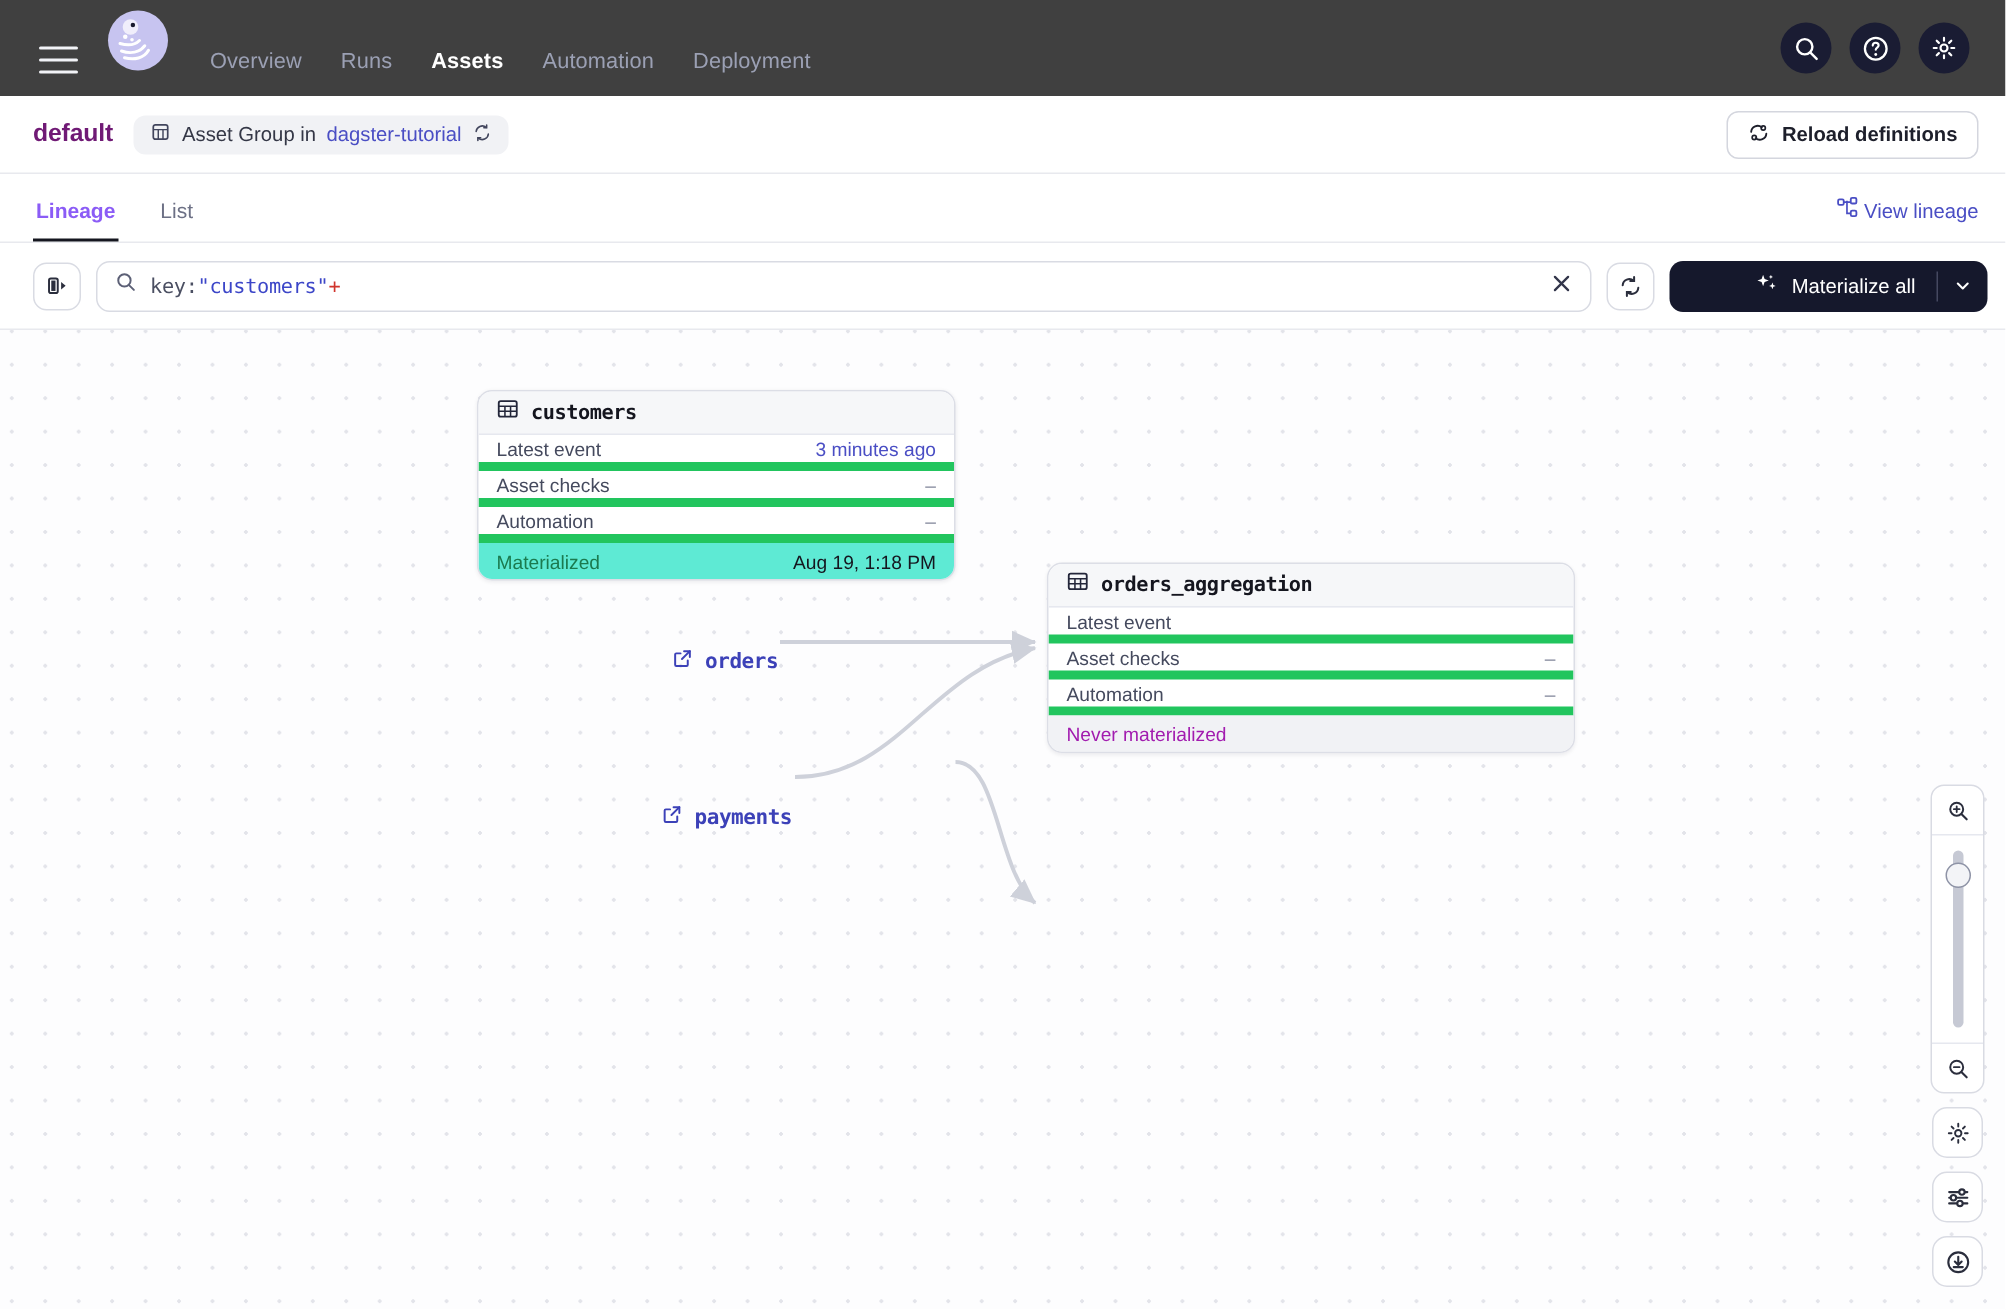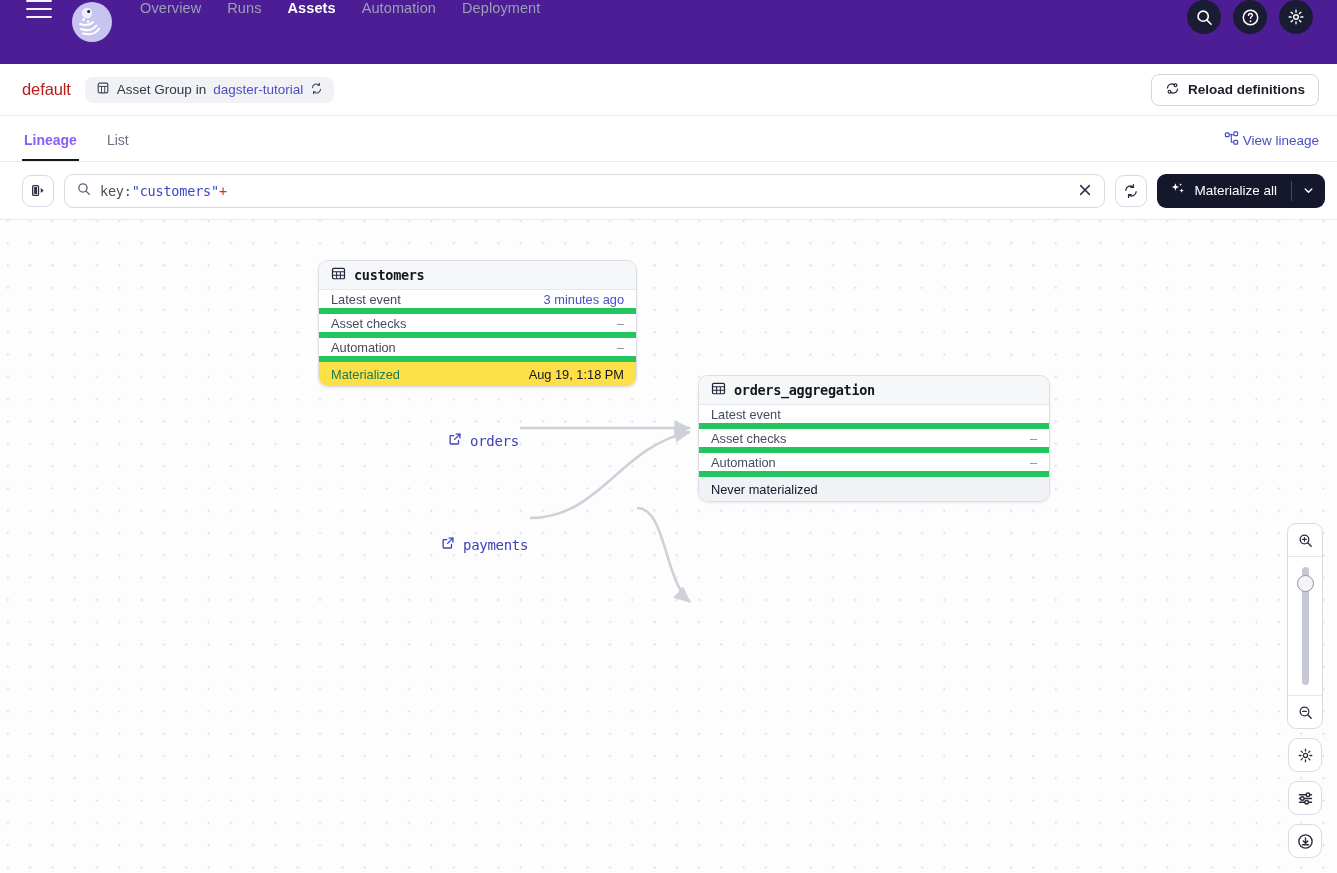"Overview" .topnav { align-items: flex-start -> flex-end; background: #4c1d95 -> #404040; padding: 0 18px -> 15px 18px }
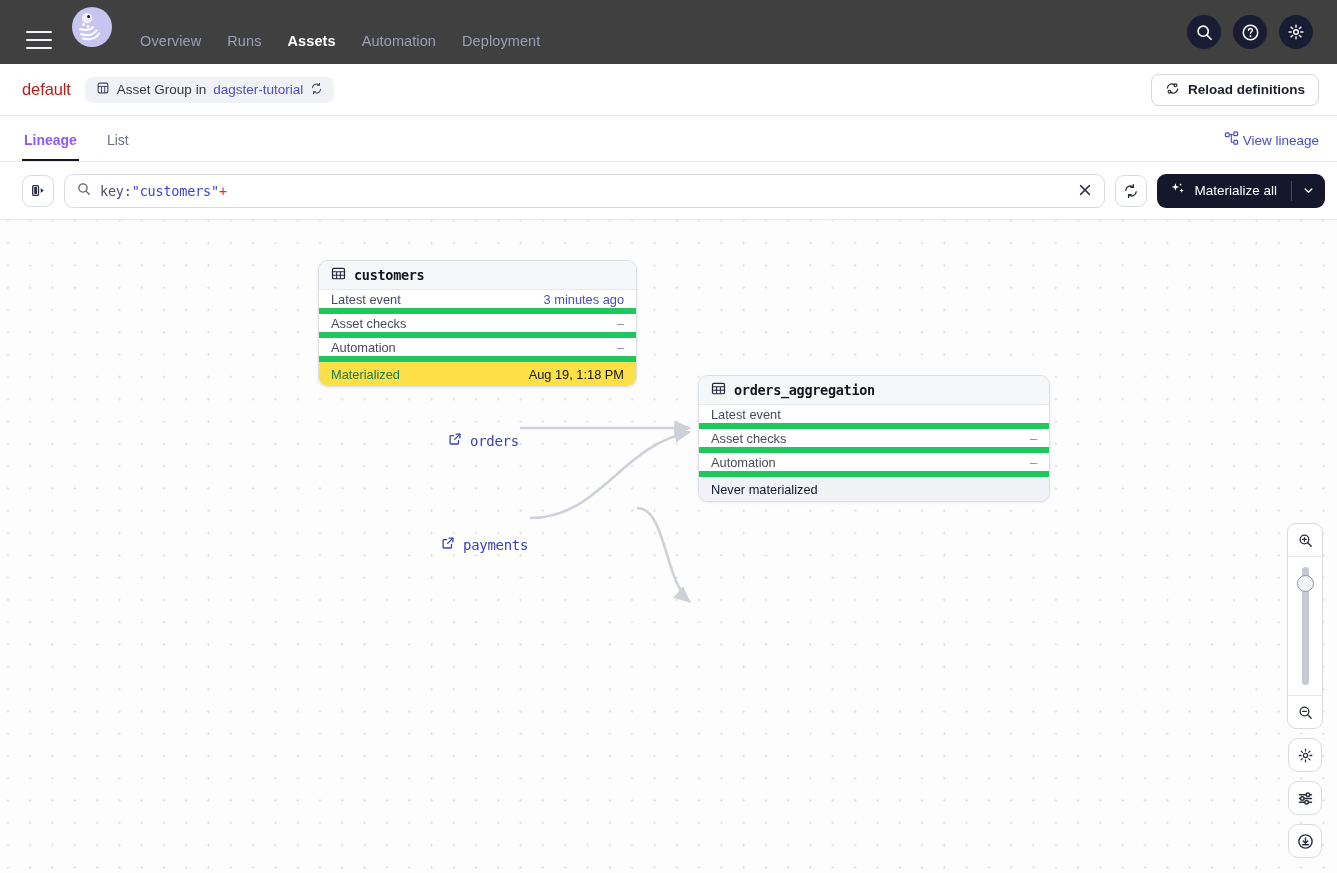"default" .crumb-title { color: #b91c1c -> #701a75; font-weight: 400 -> 700 }
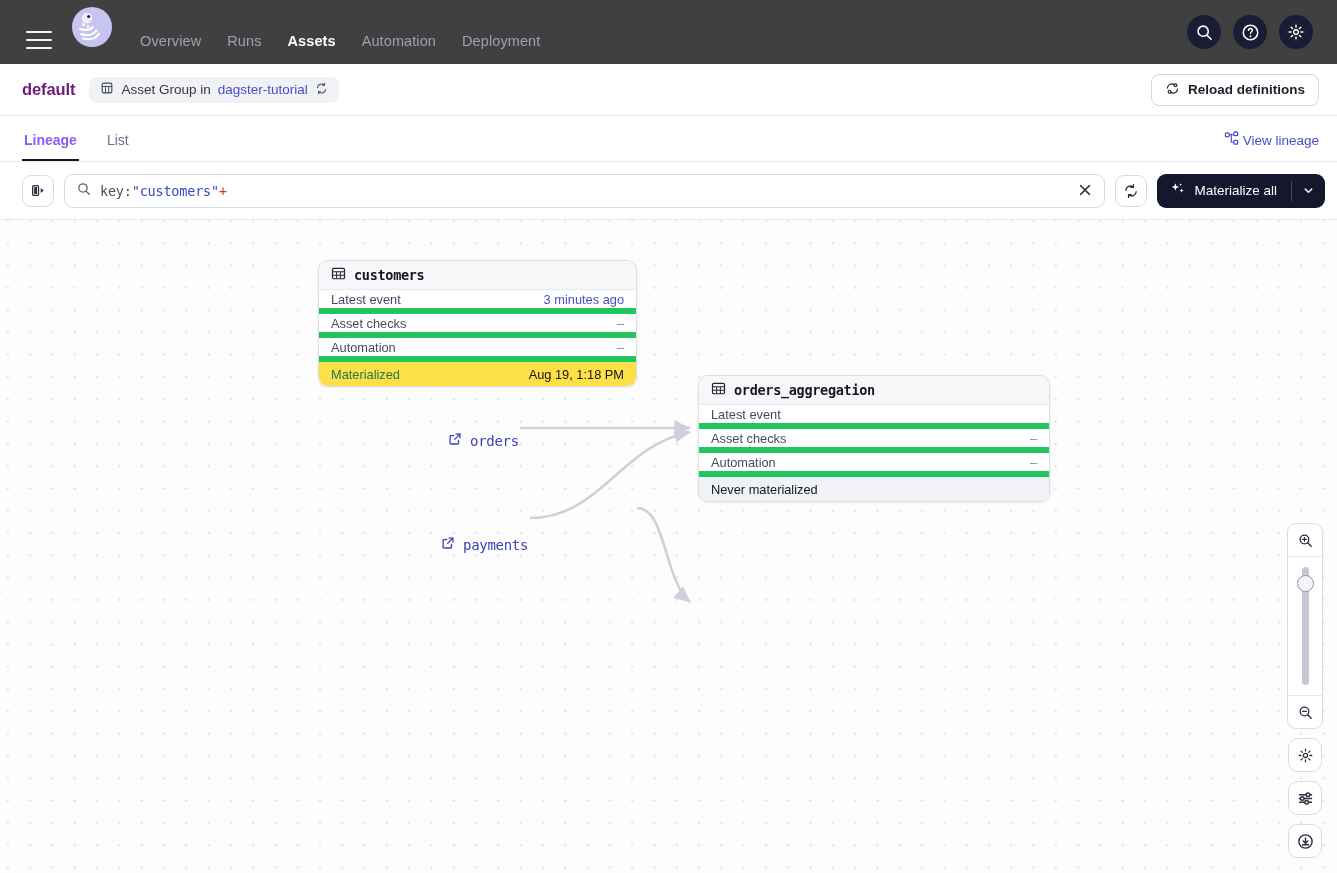"Materialize all" .mat-btn { padding-left: none -> 44px }
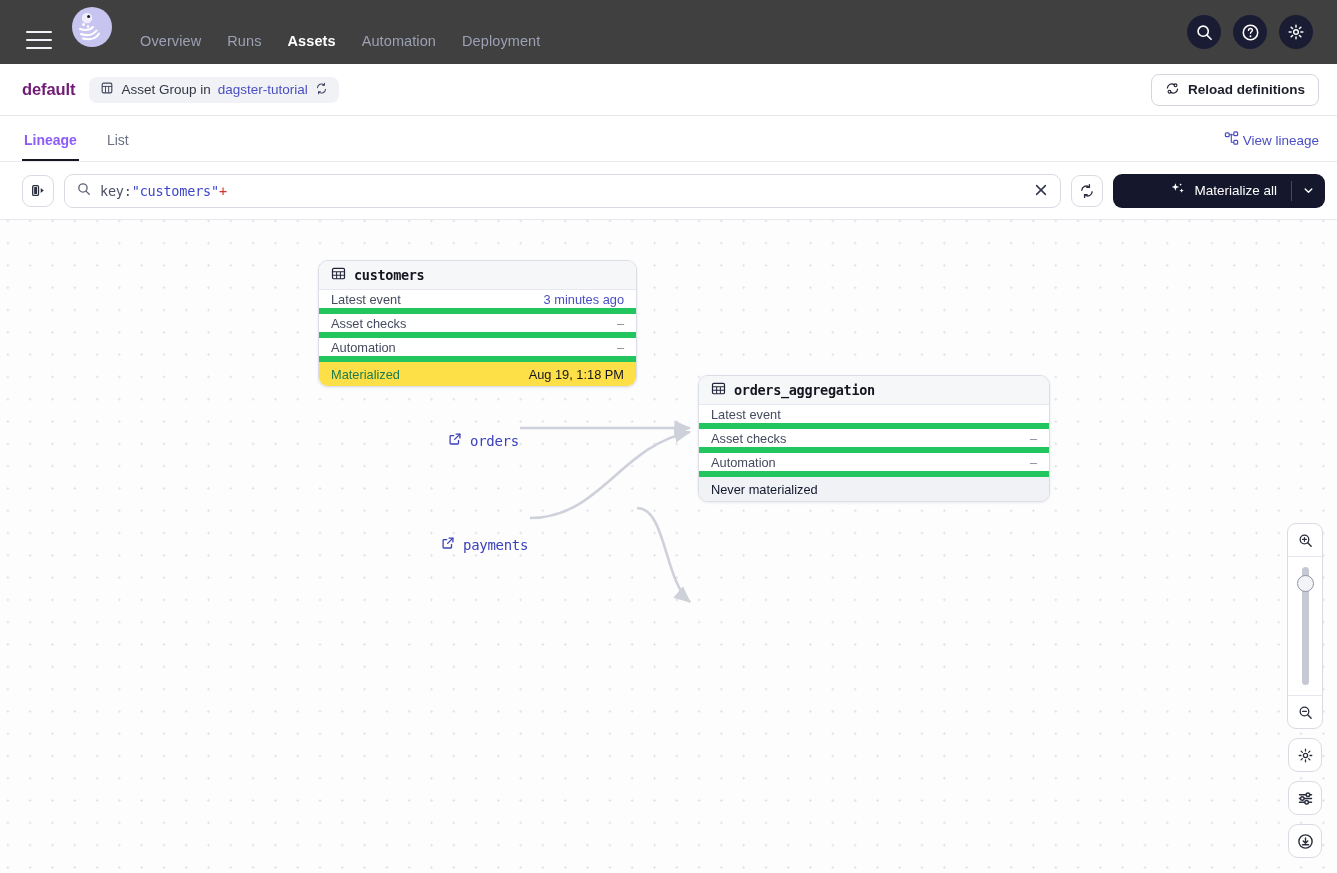"Materialized" .node-row.green { background: #fde047 -> #5eead4 }
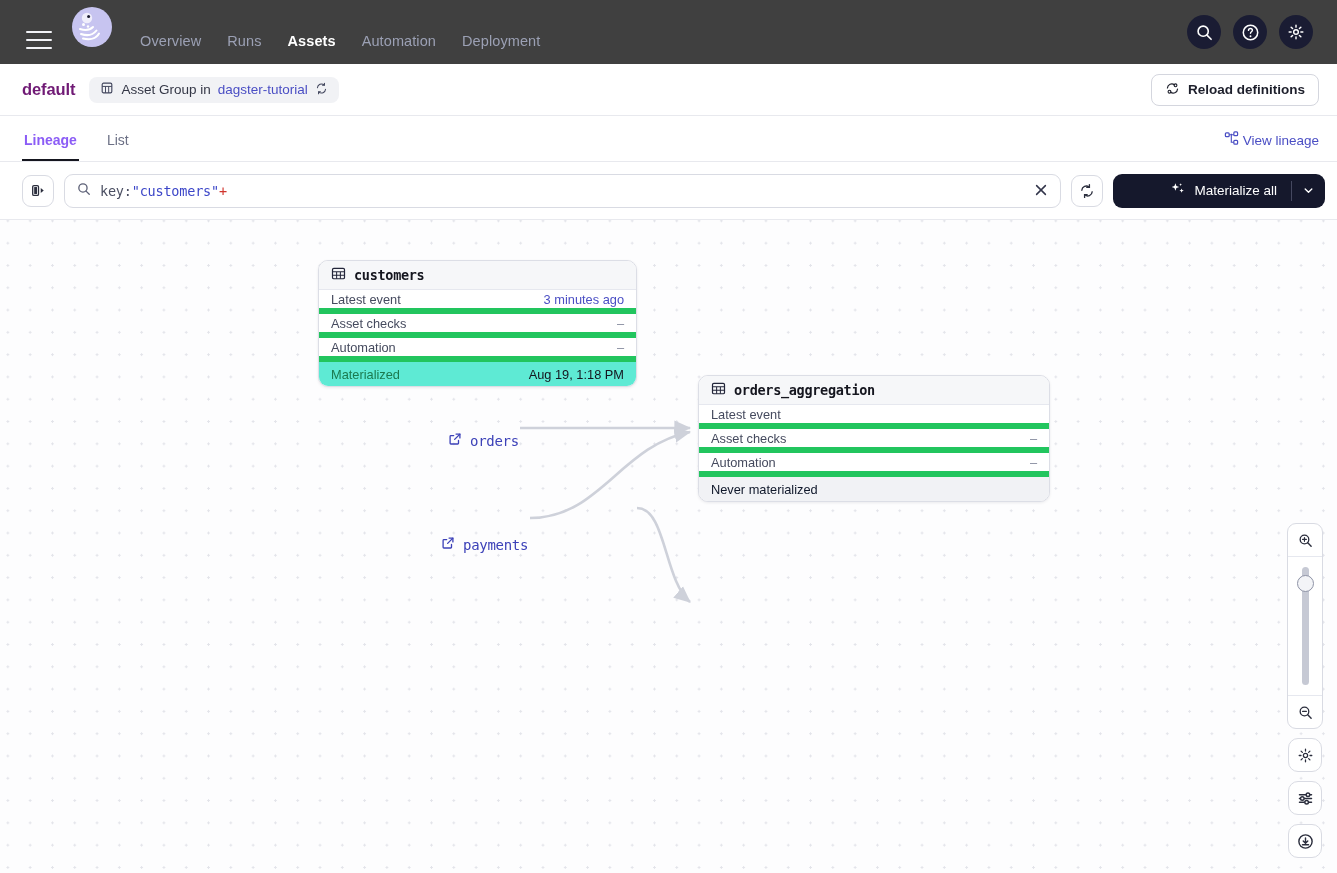"orders" .ext { font-weight: 400 -> 700 }
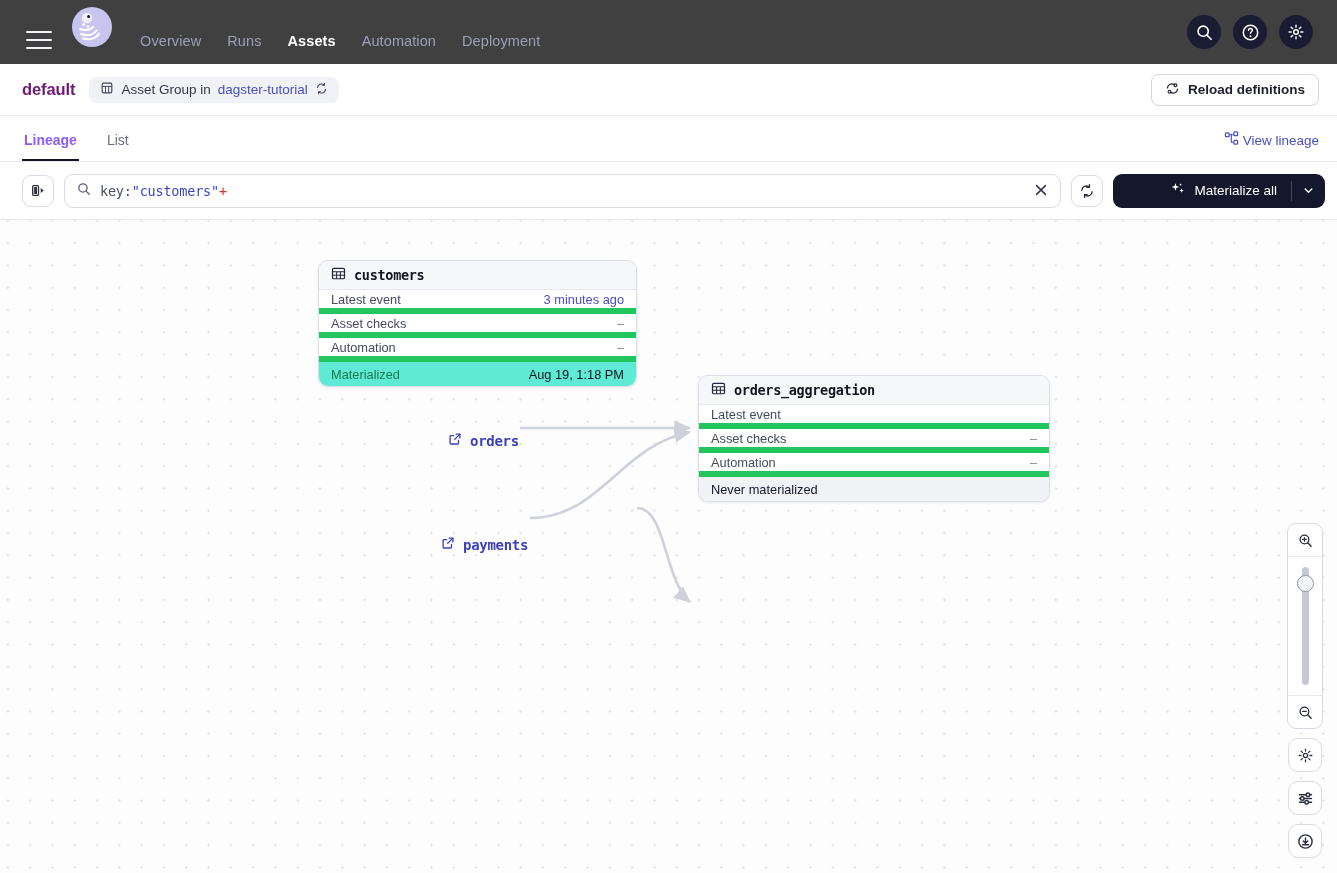"Never materialized" .node-row.grey .lbl { color: #0f172a -> #a21caf }
